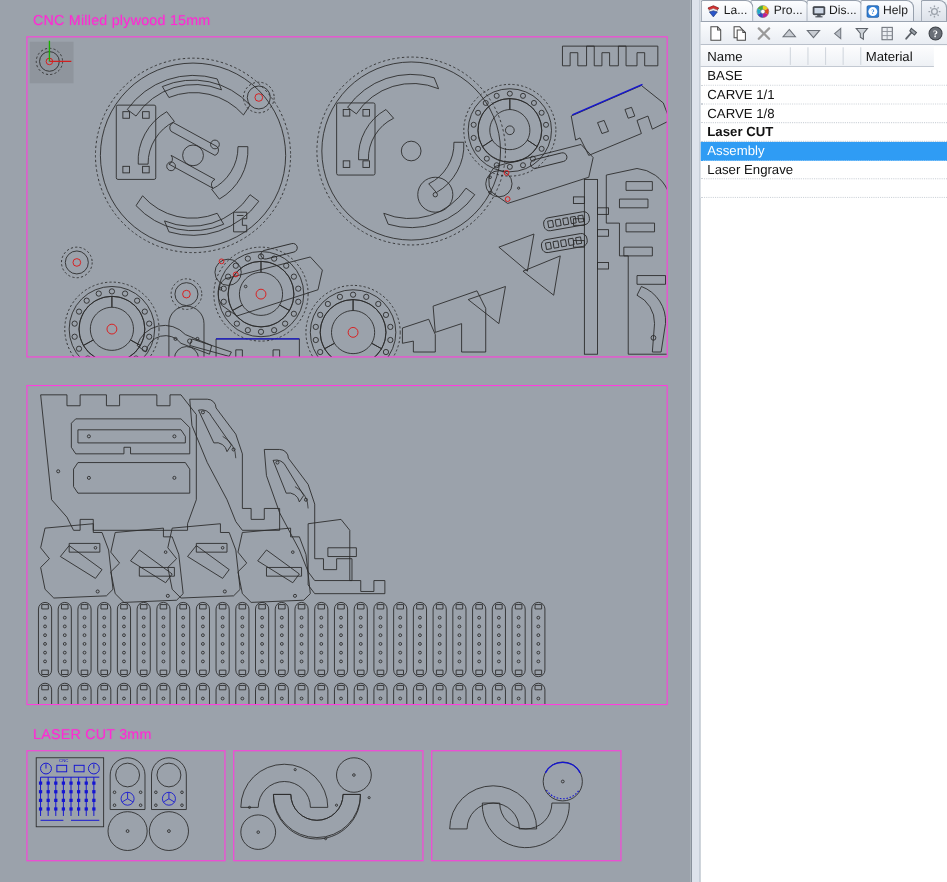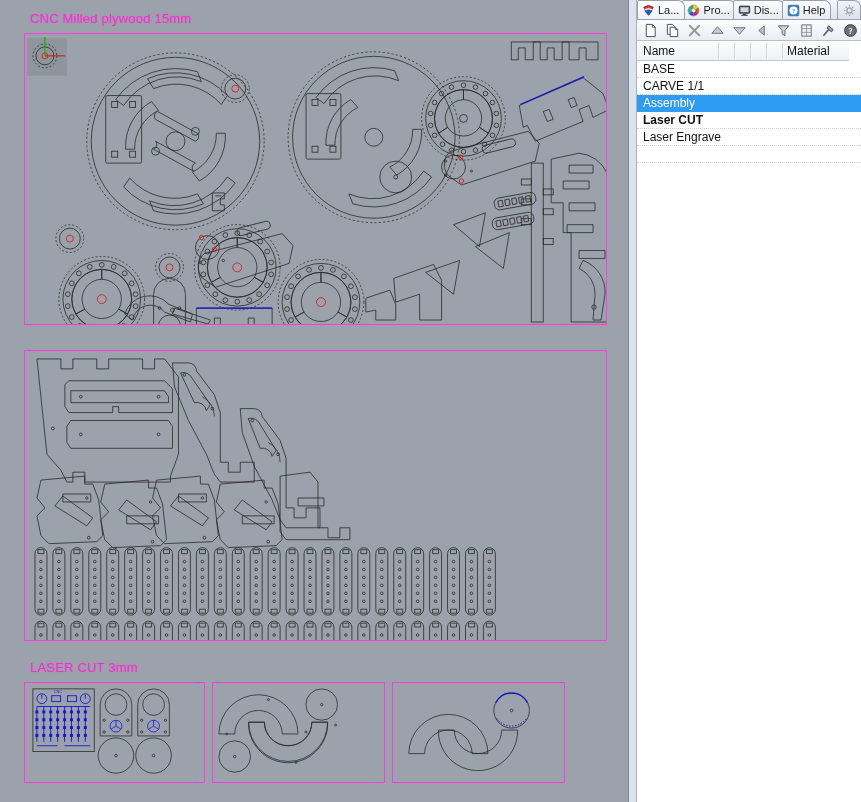"CARVE 1/8" div.lrow { html: none -> <div> <span>CARVE 1/8</span> </div> }
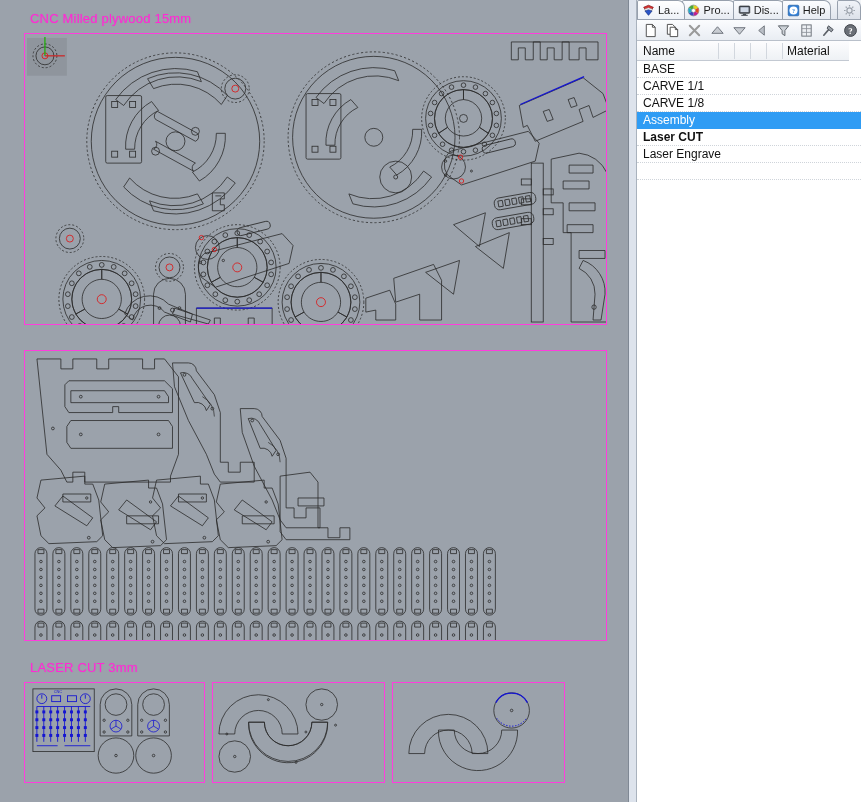"Assembly" div.lrow { order: before "Laser CUT" -> after "Laser CUT" }
